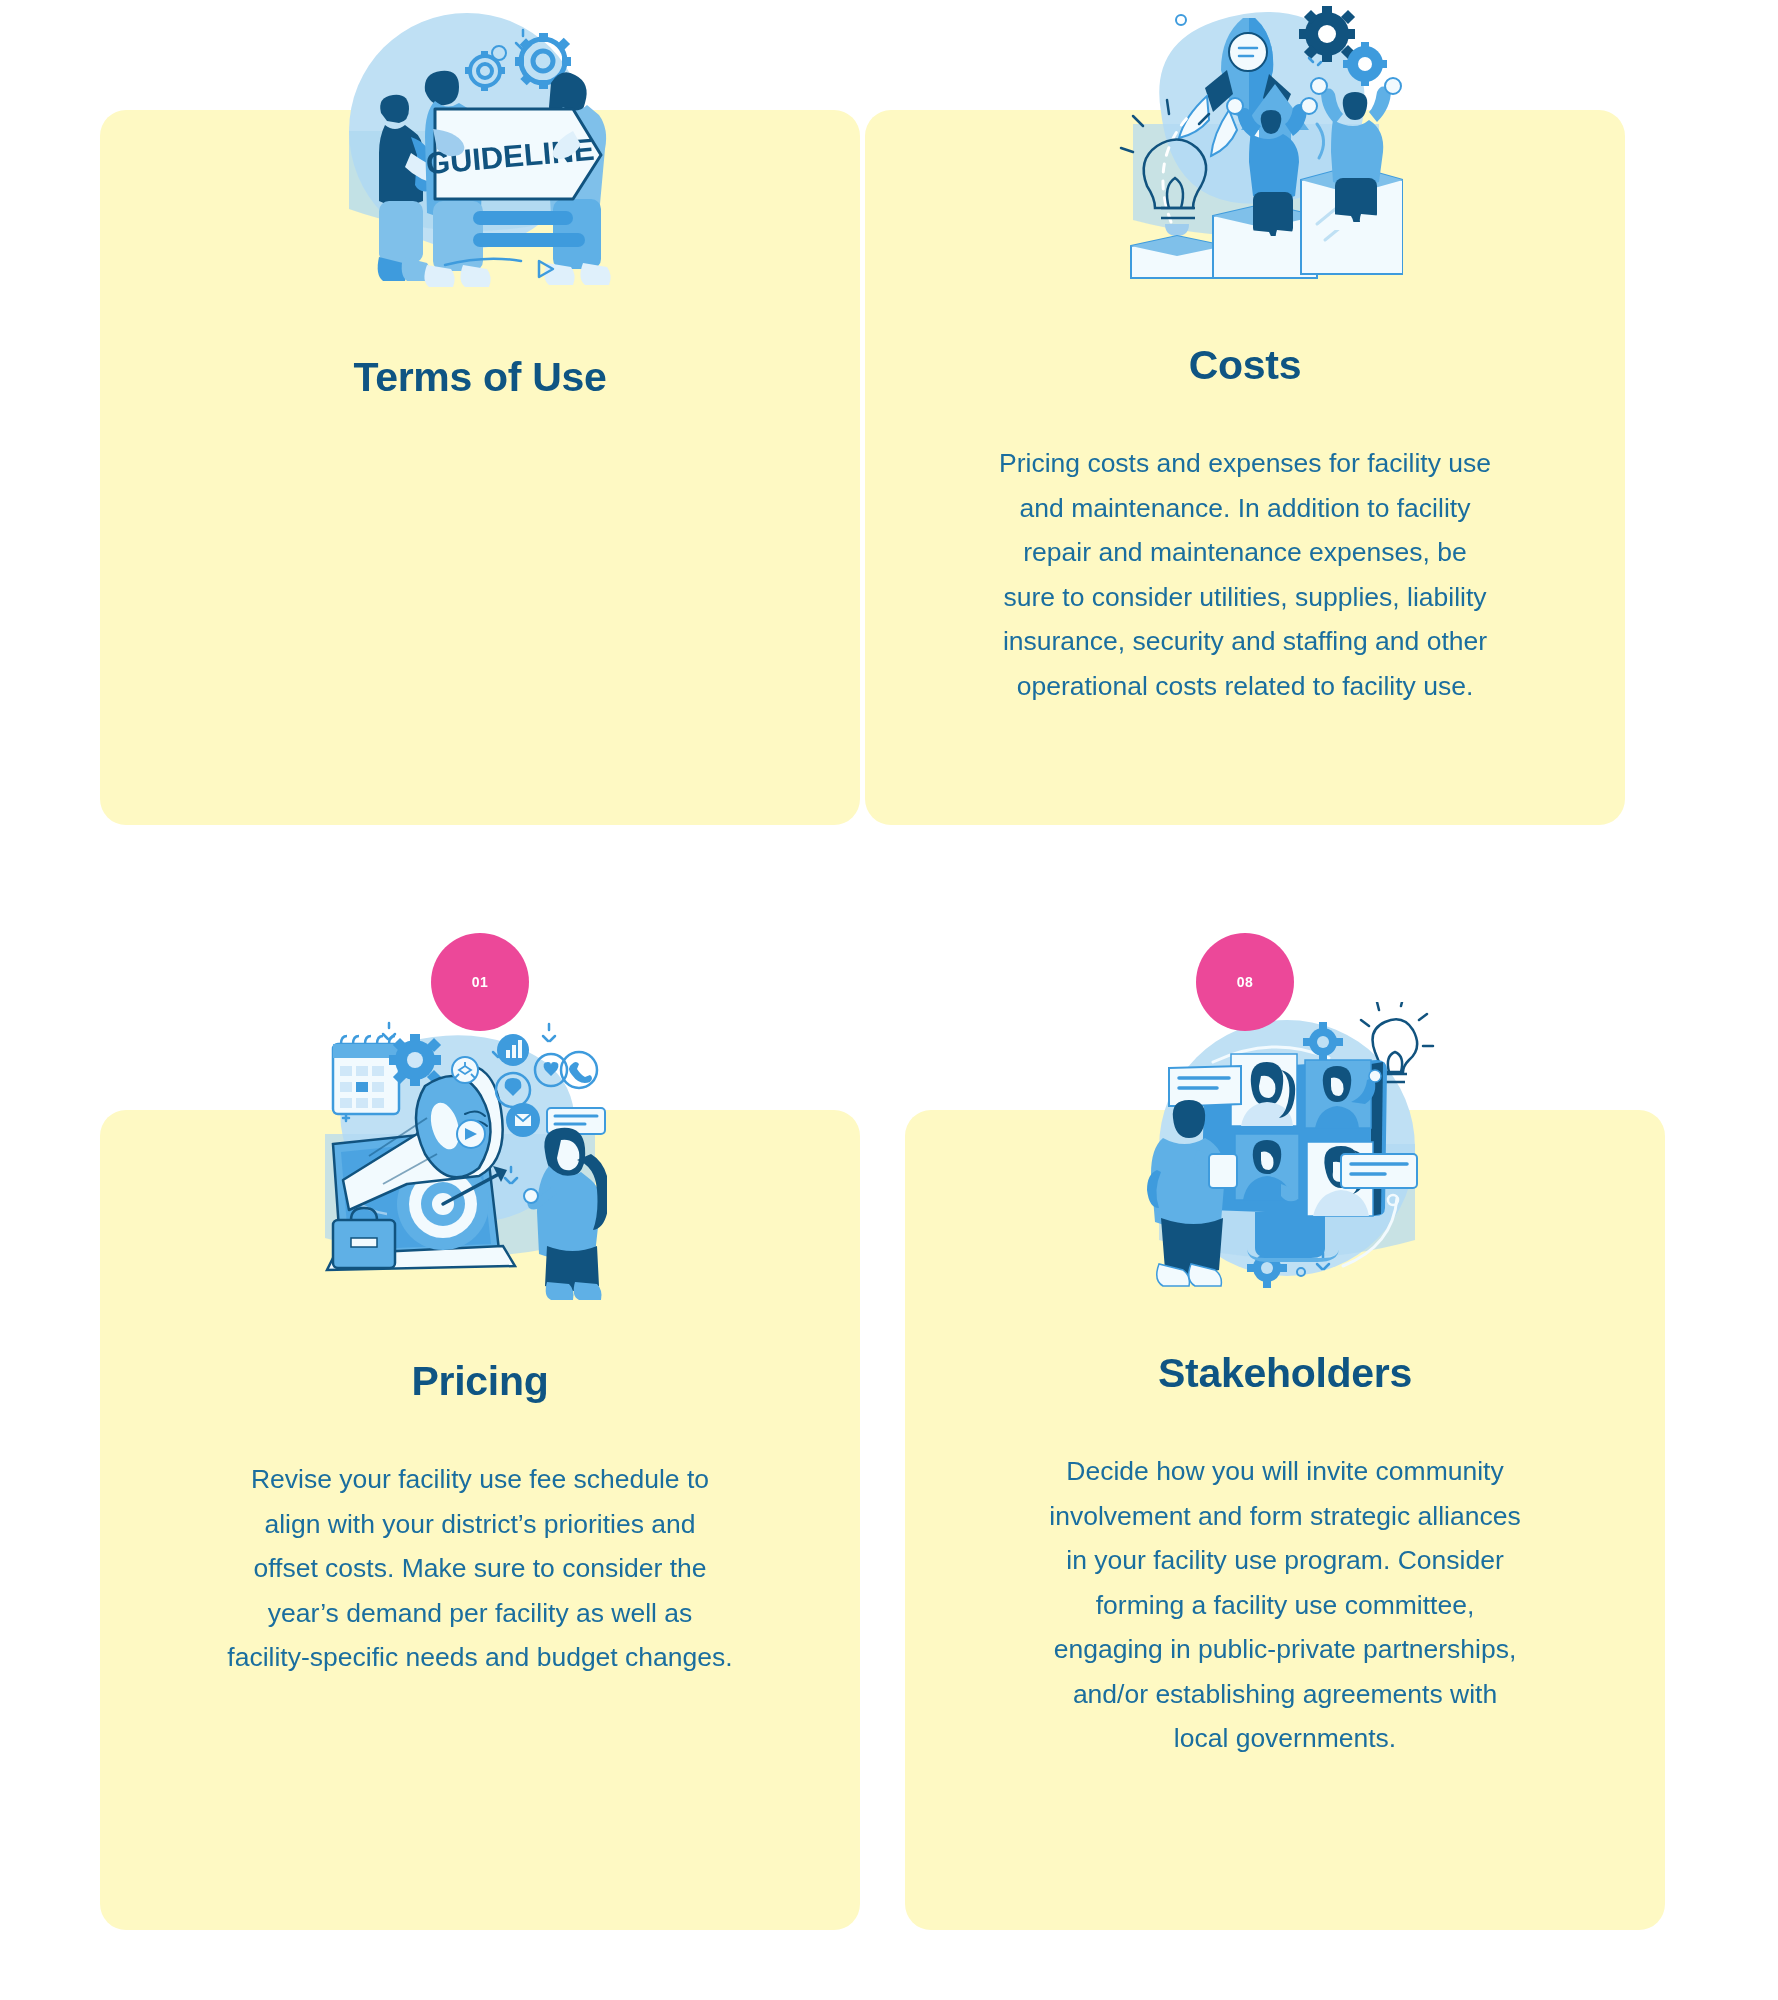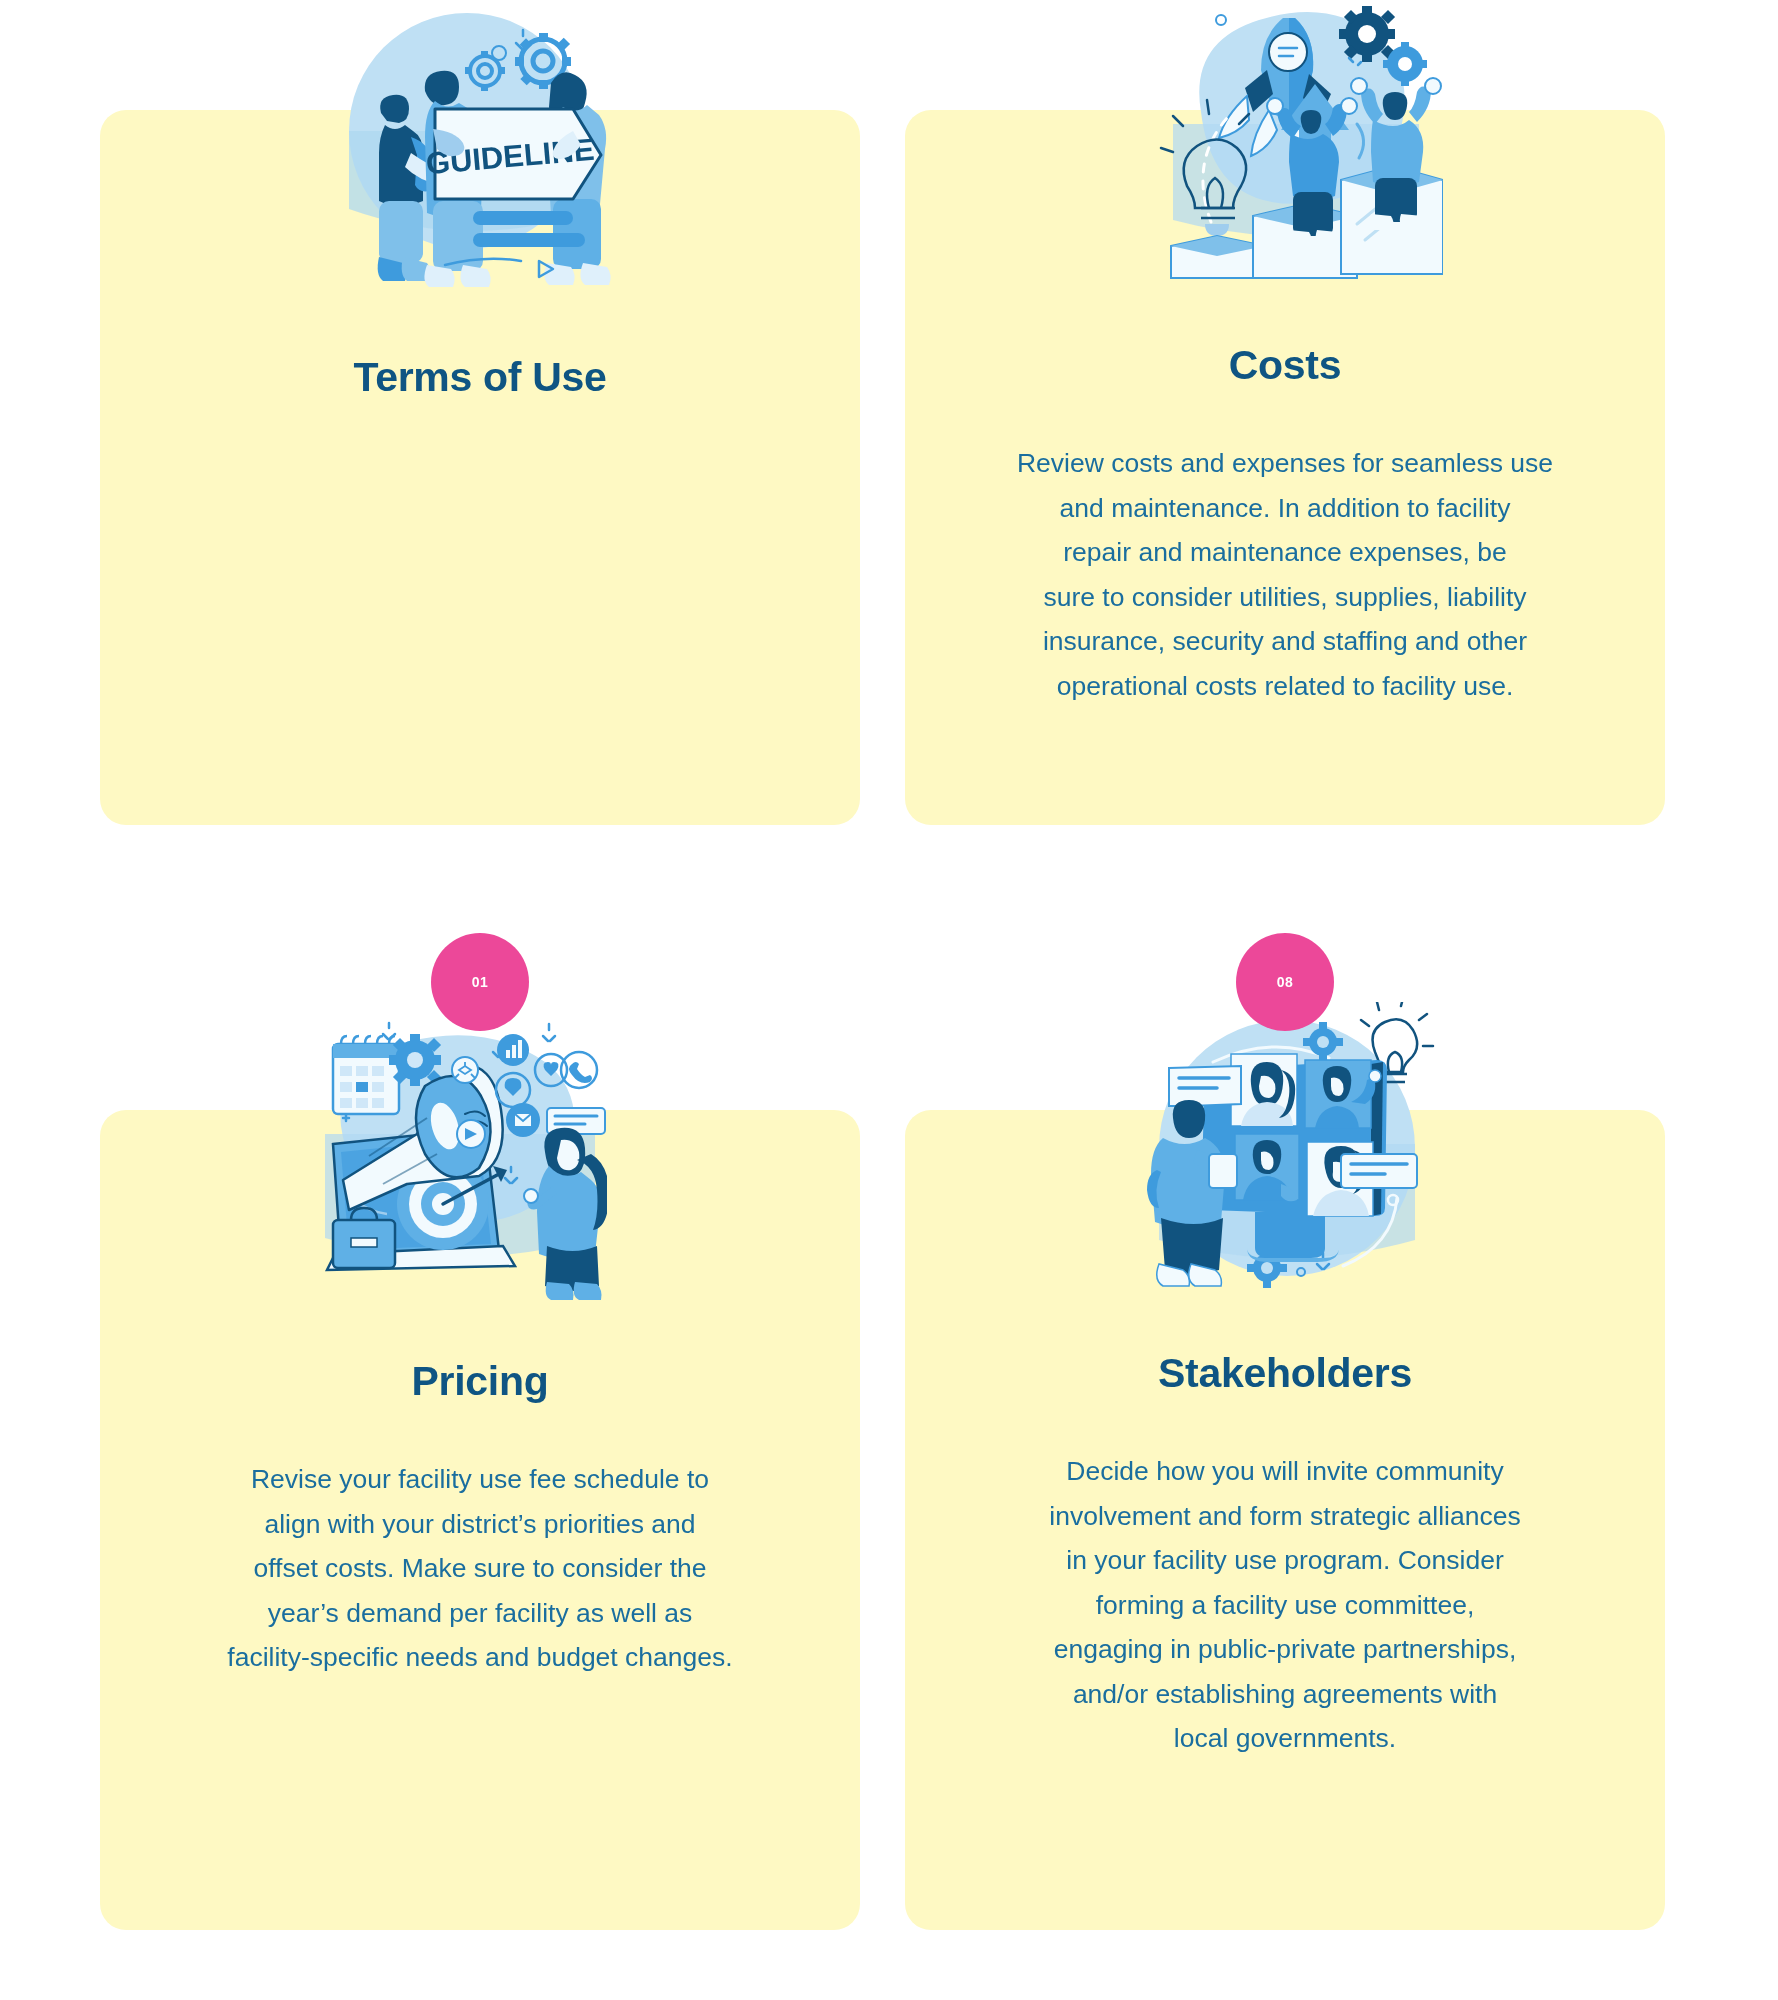"Costs" .card-wrap.c2 { left: 905px -> 865px }
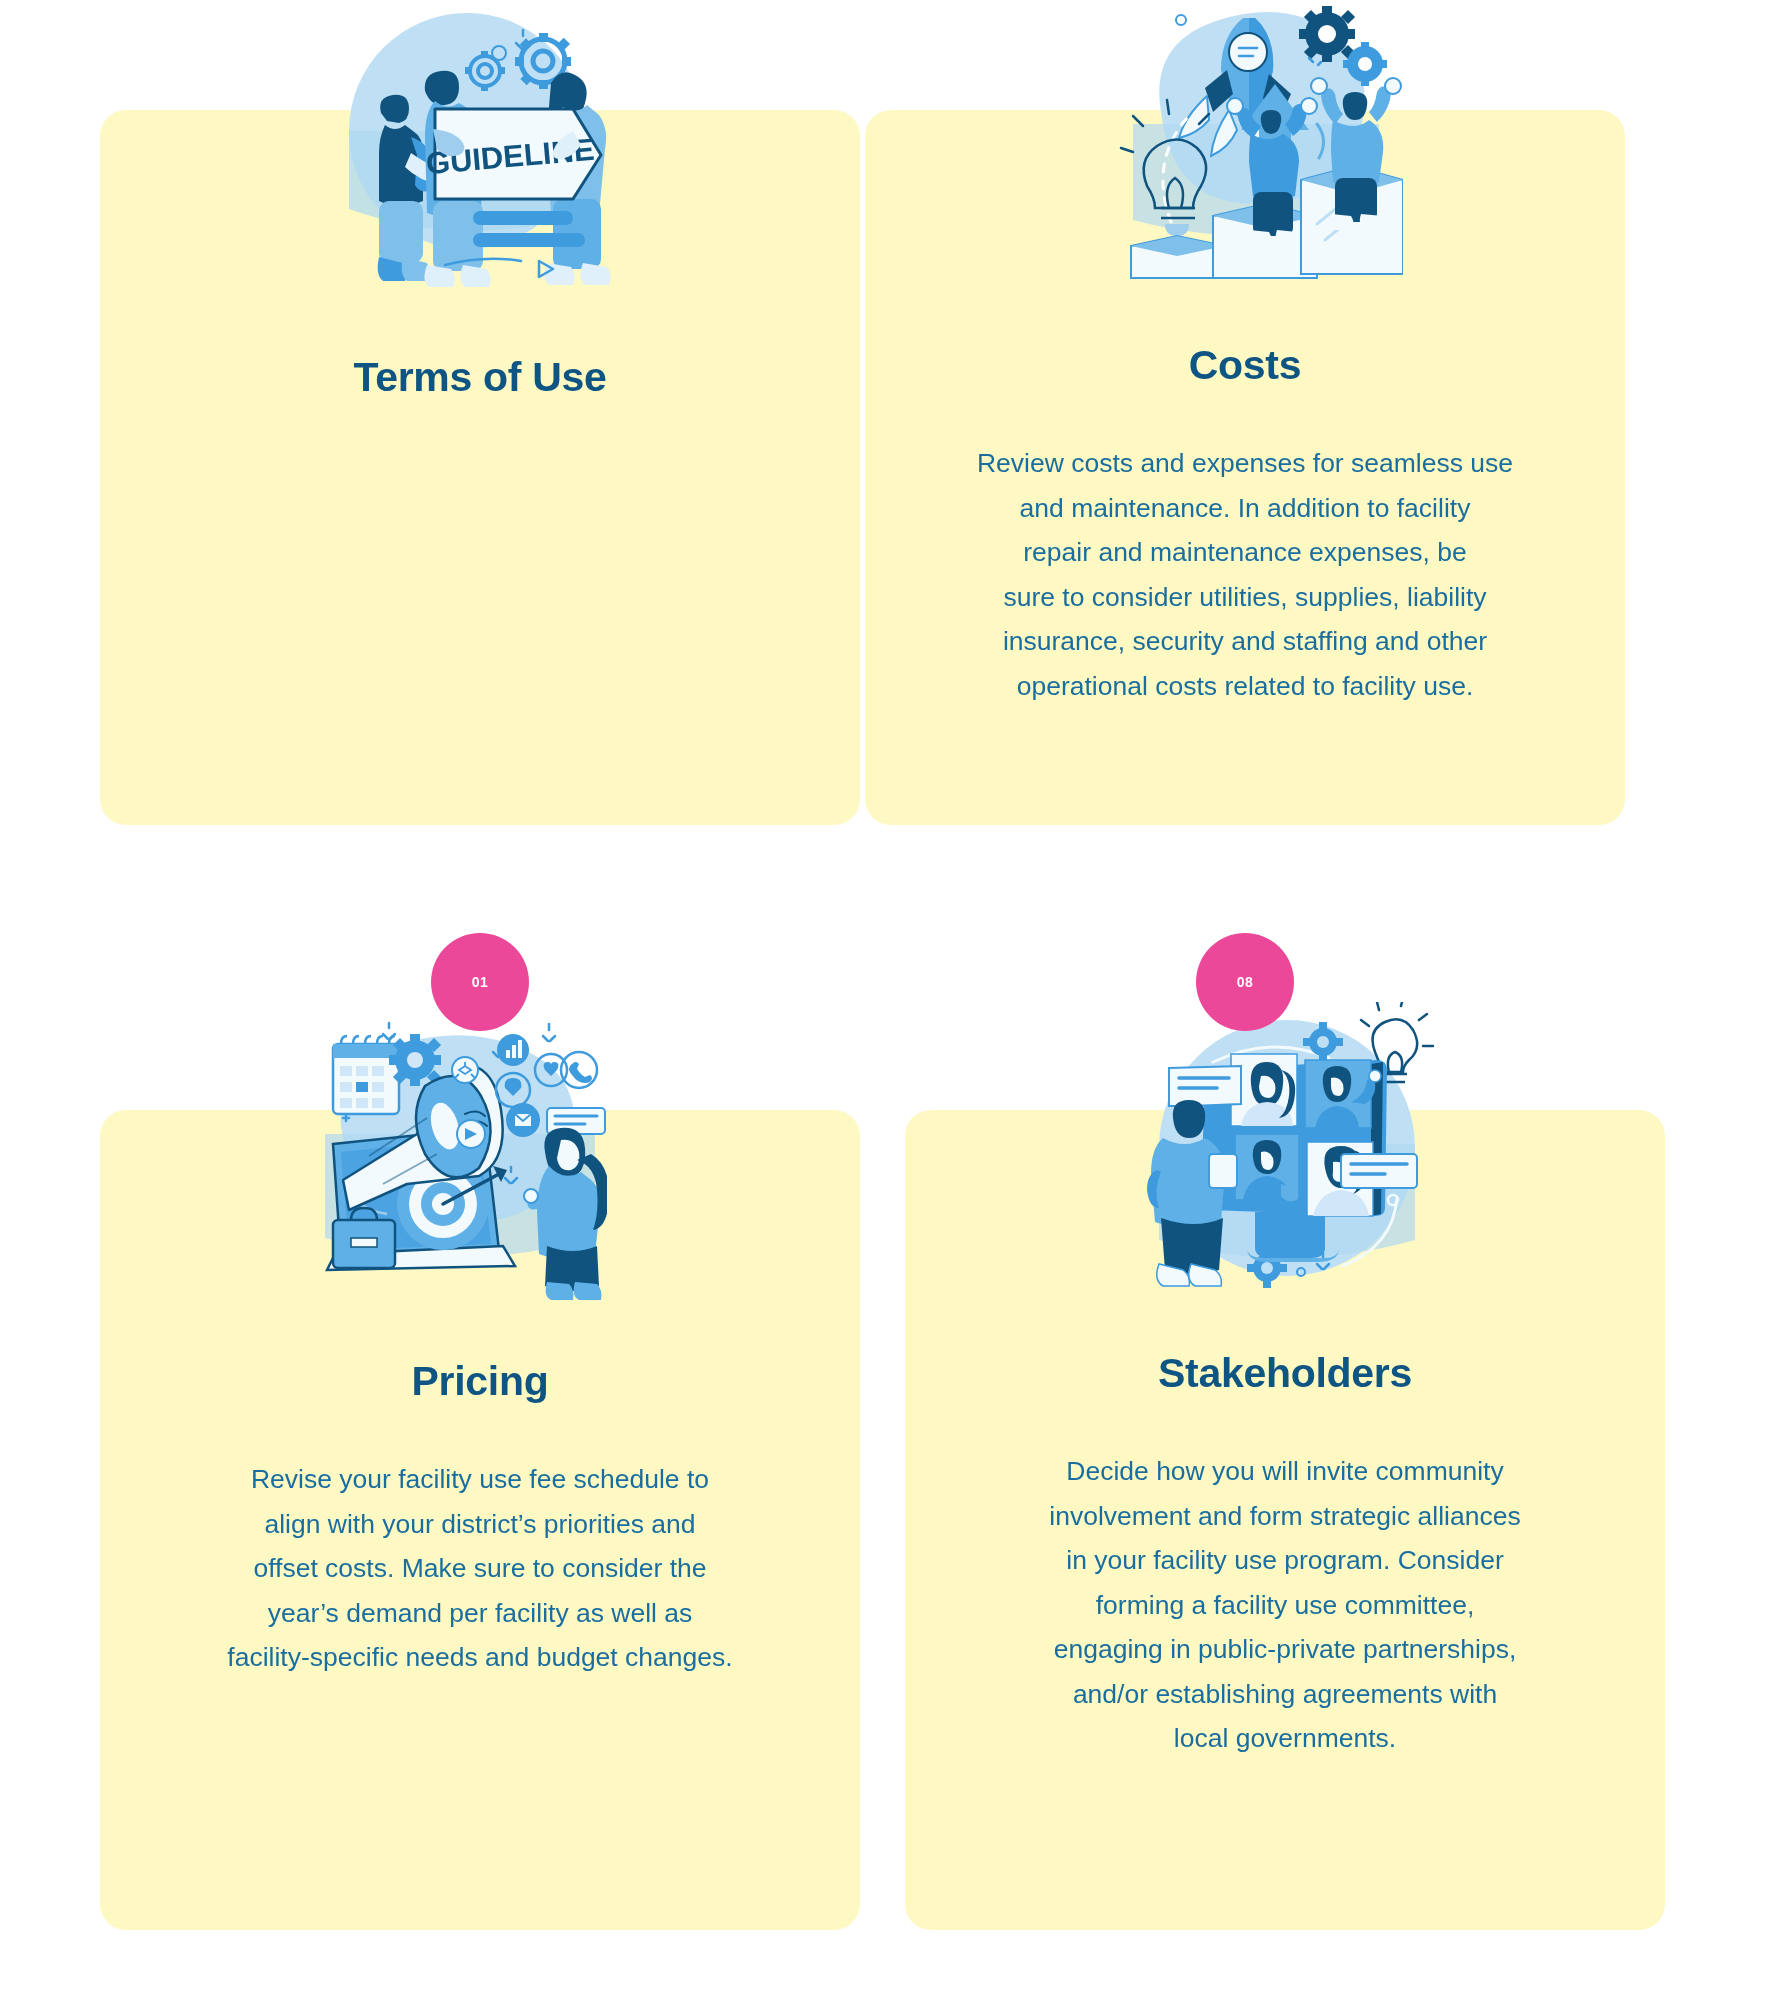"Review costs and expenses for" div.card-body { text: Review costs and expenses for seamless -> Pricing costs and expenses for facility }
